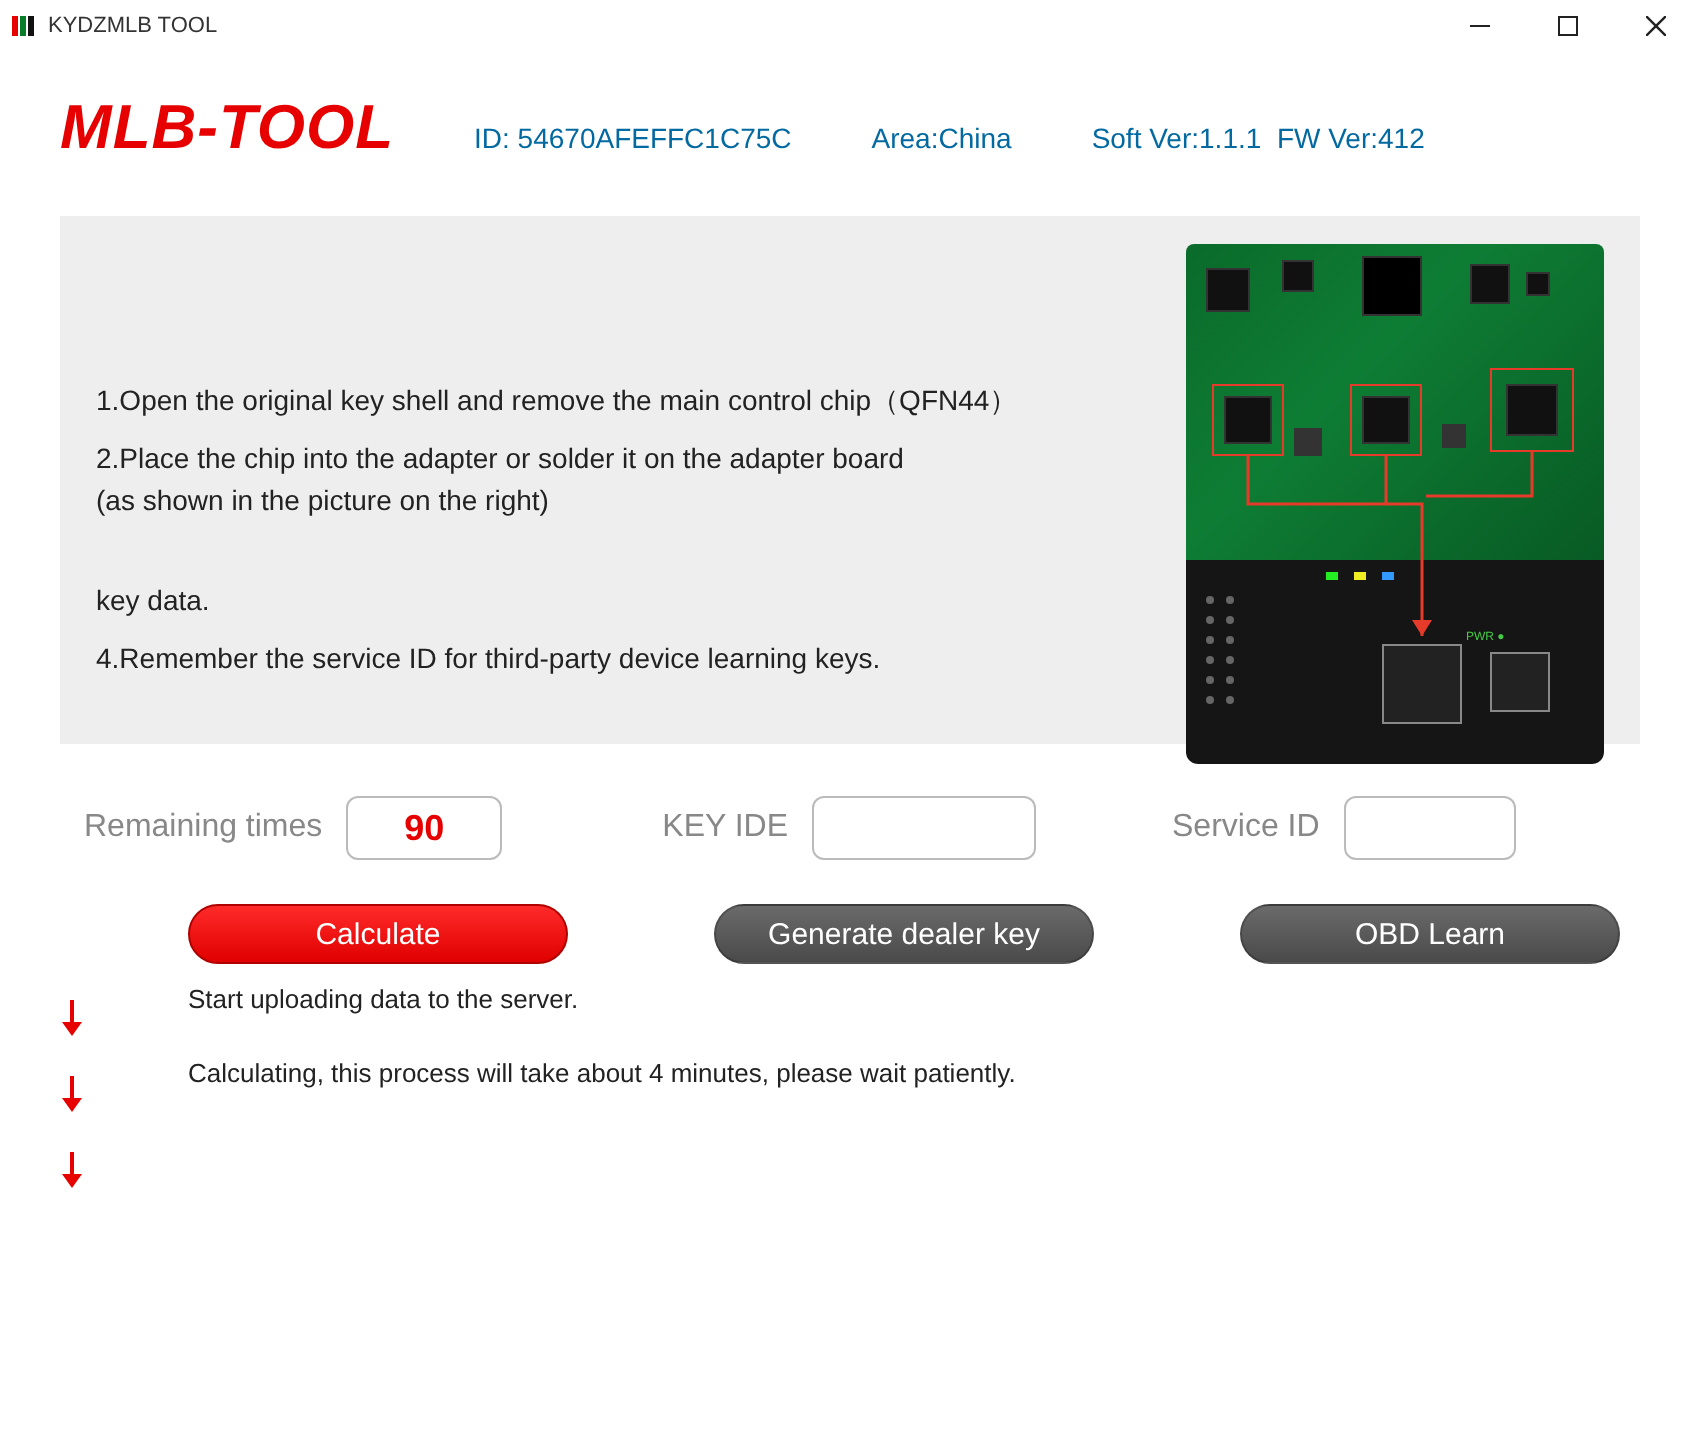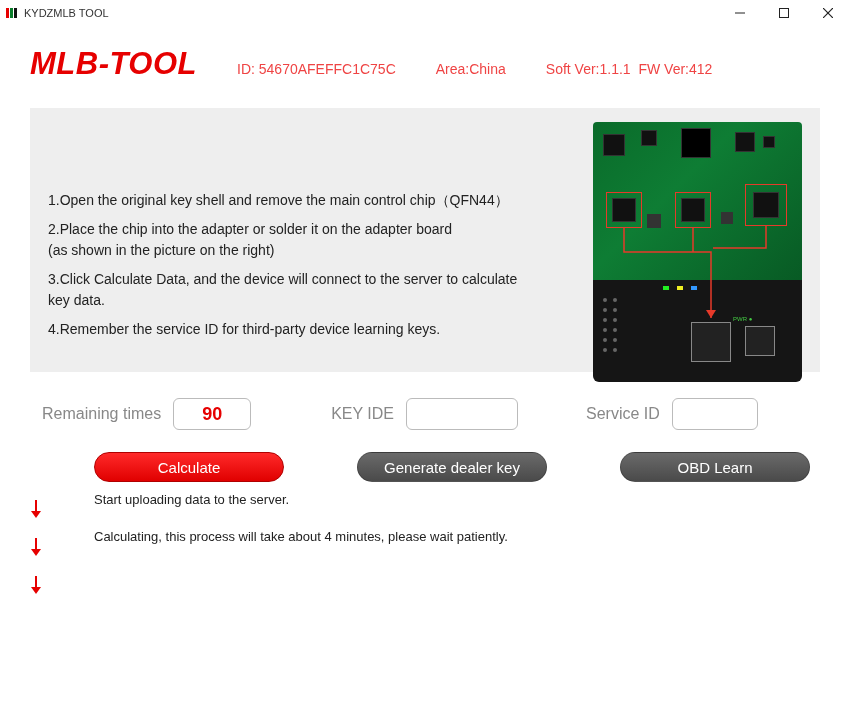"ID: 54670AFEFFC1C75C" .header-info { color: #ef4444 -> #0369a1 }
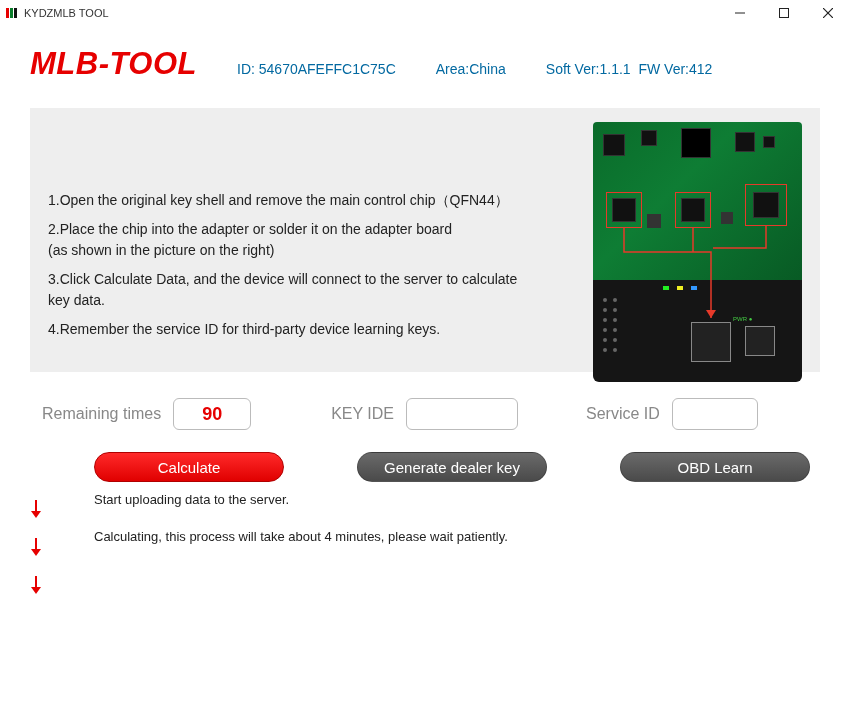"3.Click Calculate Data, and the" span { html: <span>3.Click Calculate Data, and the device will connect to the server to calculate</span> -> none }
